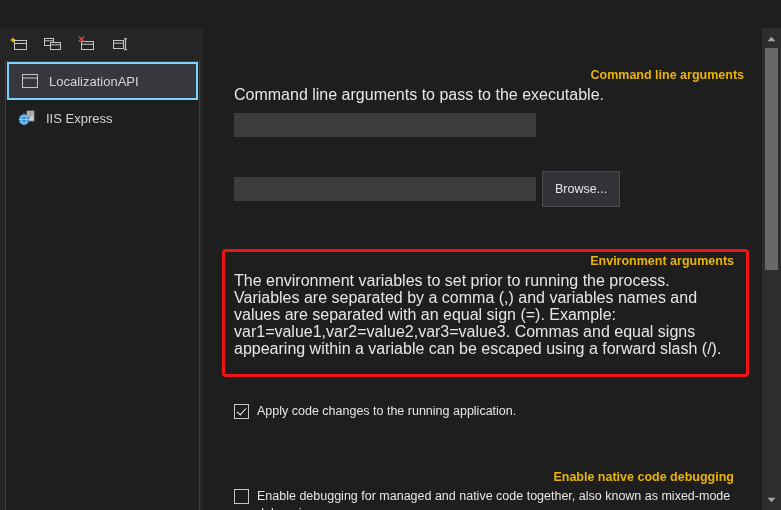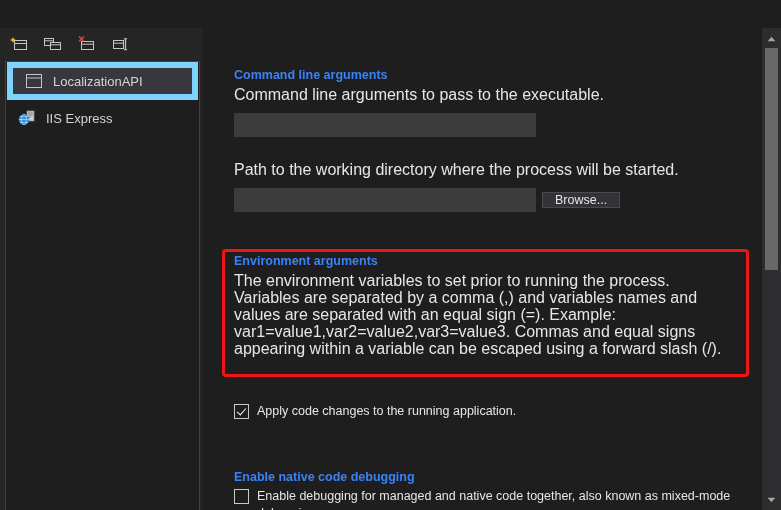"LocalizationAPI" .profile-item.selected { border: 6px solid #7dd3fc -> 2px solid #7dd3fc }
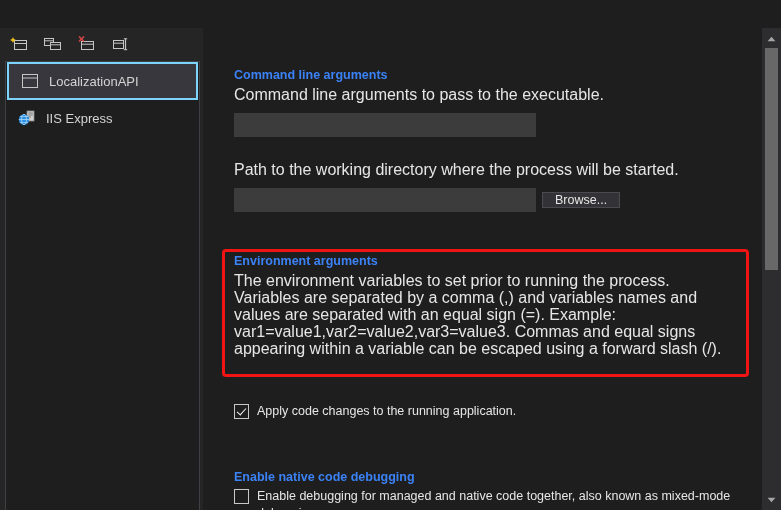"Command line arguments" .sec-title { color: #3b82f6 -> #eab308; text-align: none -> right }
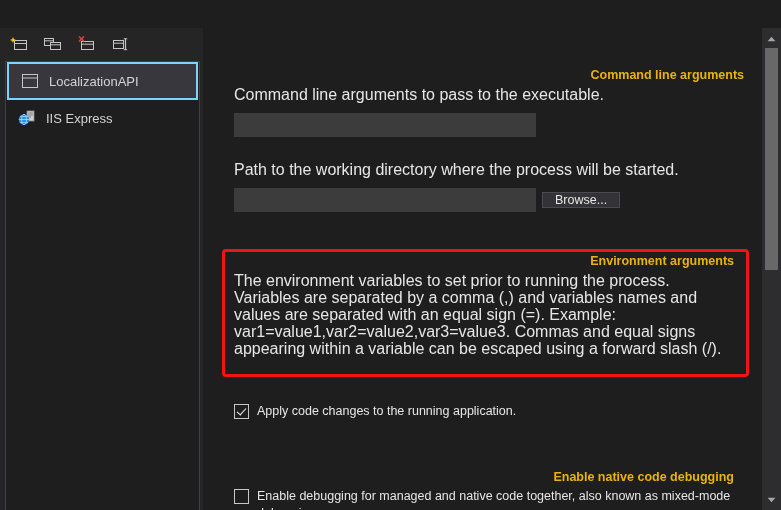"Path to the working directory" div.sec-desc { html: <div>Path to the working directory where the process will be started.</div> -> none }
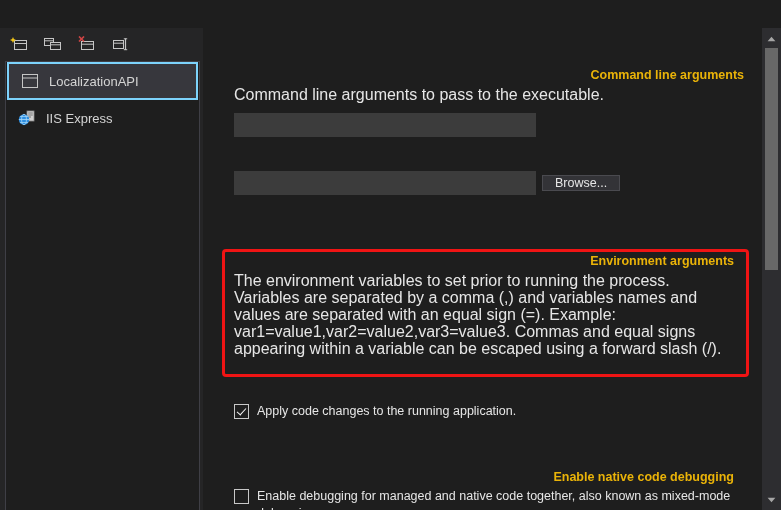"Browse..." .browse-btn { height: 16px -> 36px }
